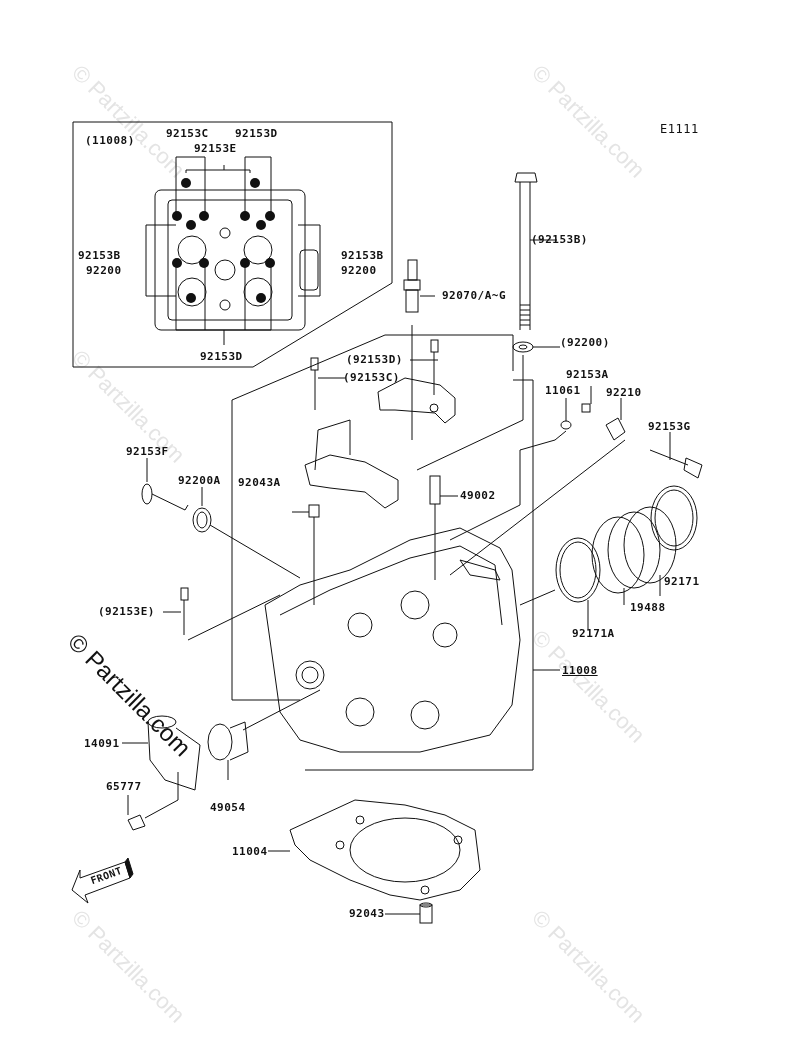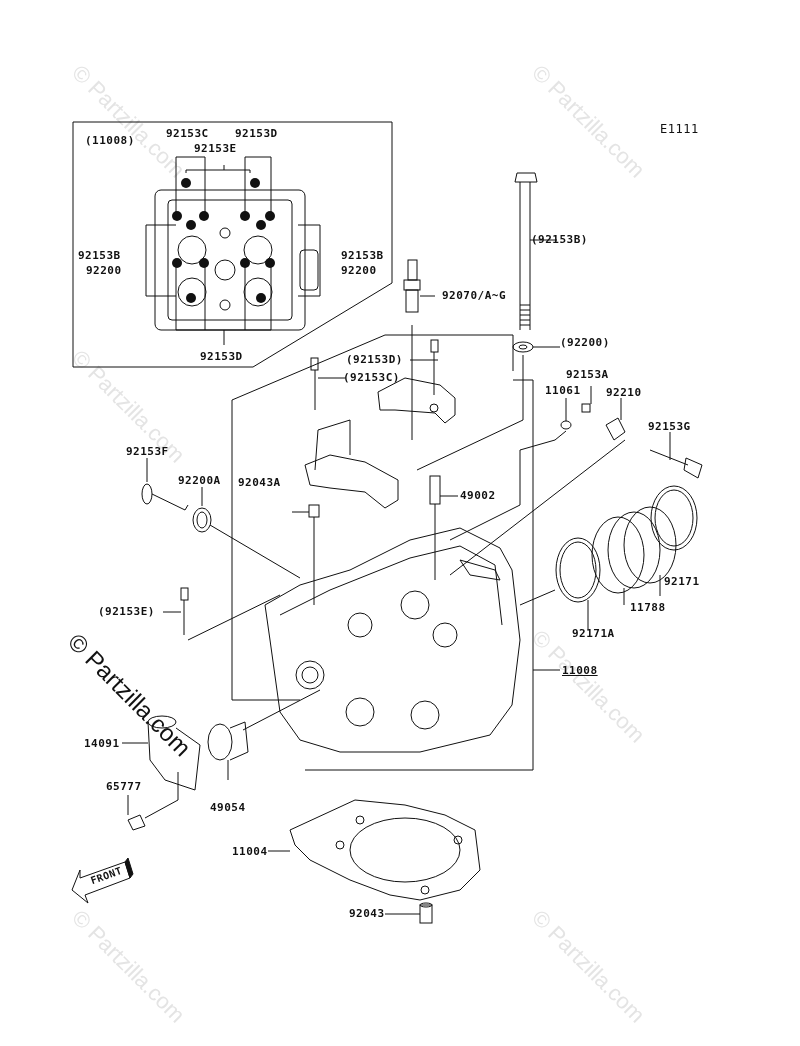"11788" div.lbl { text: 11788 -> 19488 }
